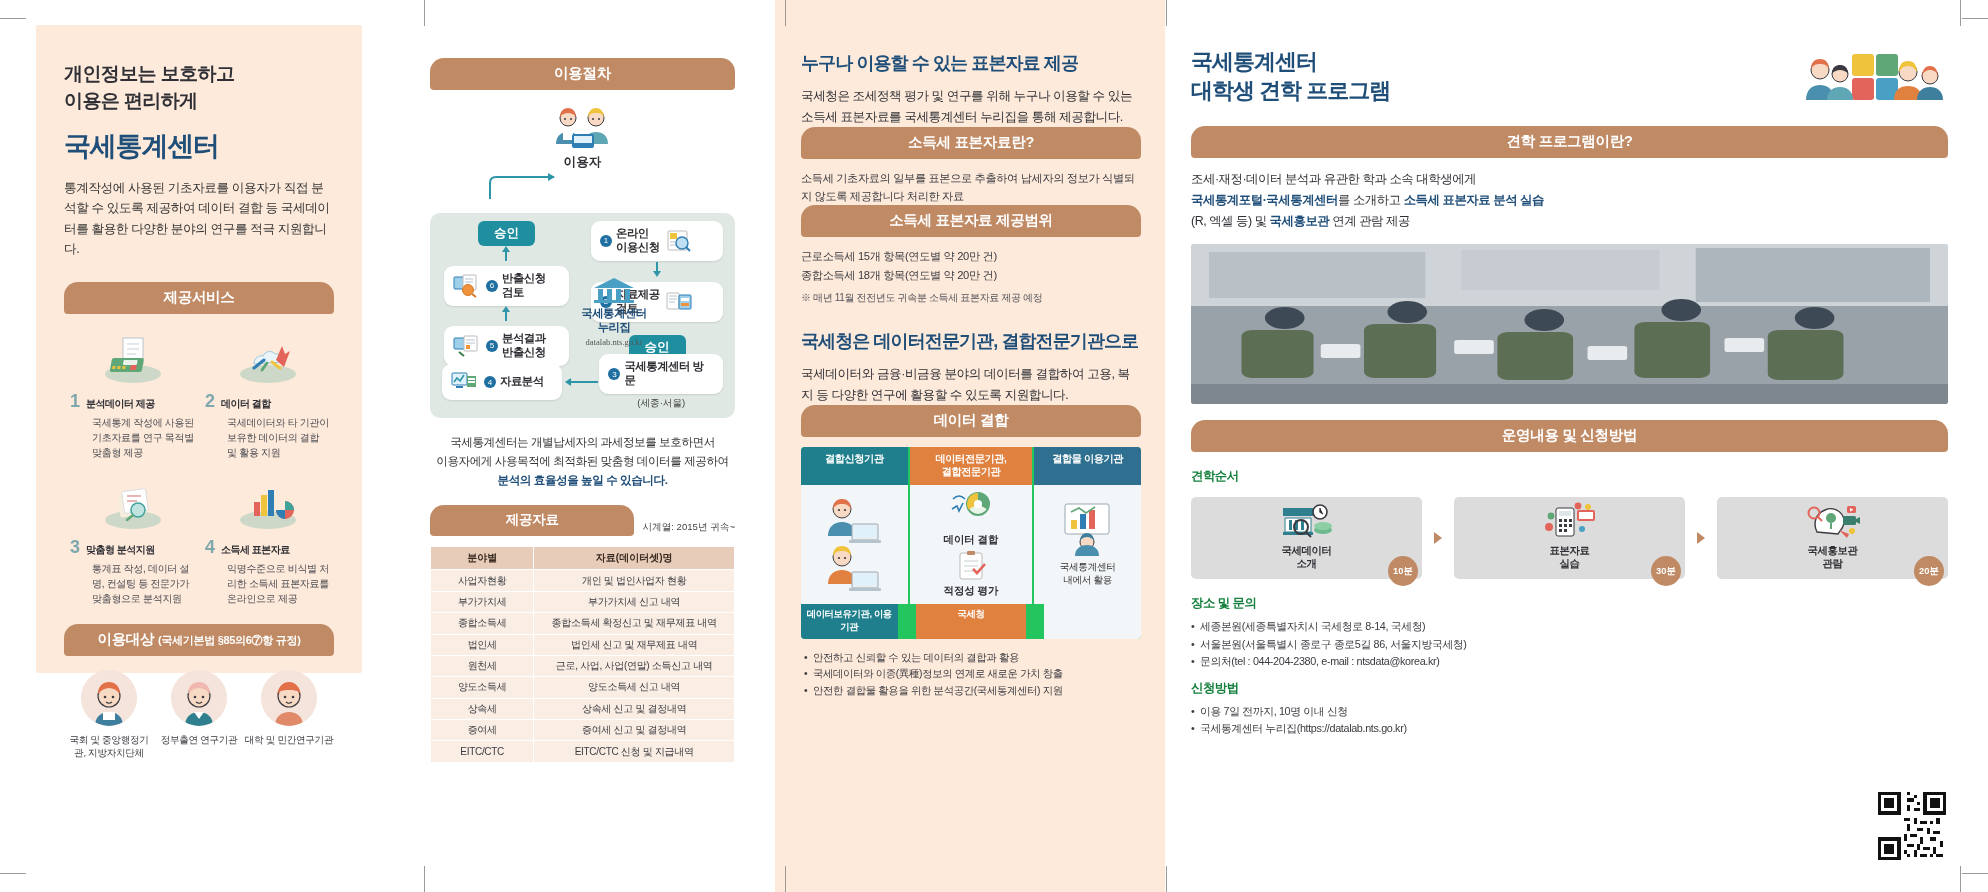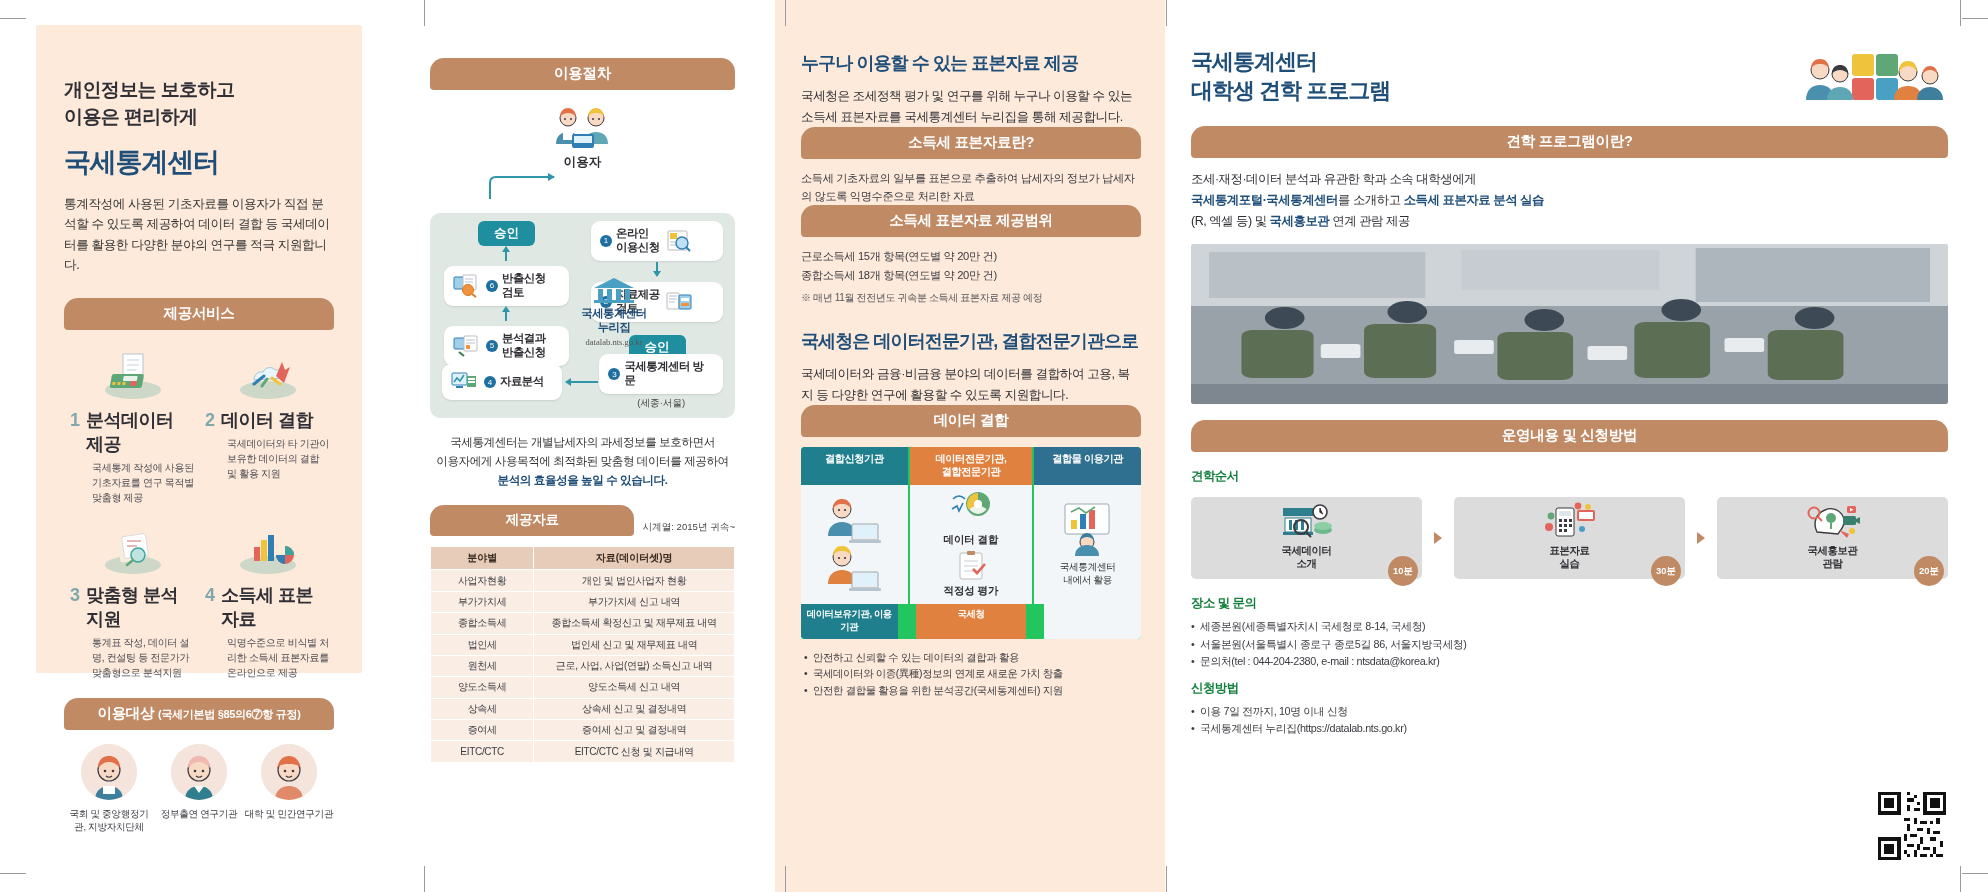"개인정보는 보호하고" #p1 .inner { padding: 52px 28px 0 28px -> 36px 28px 0 28px }
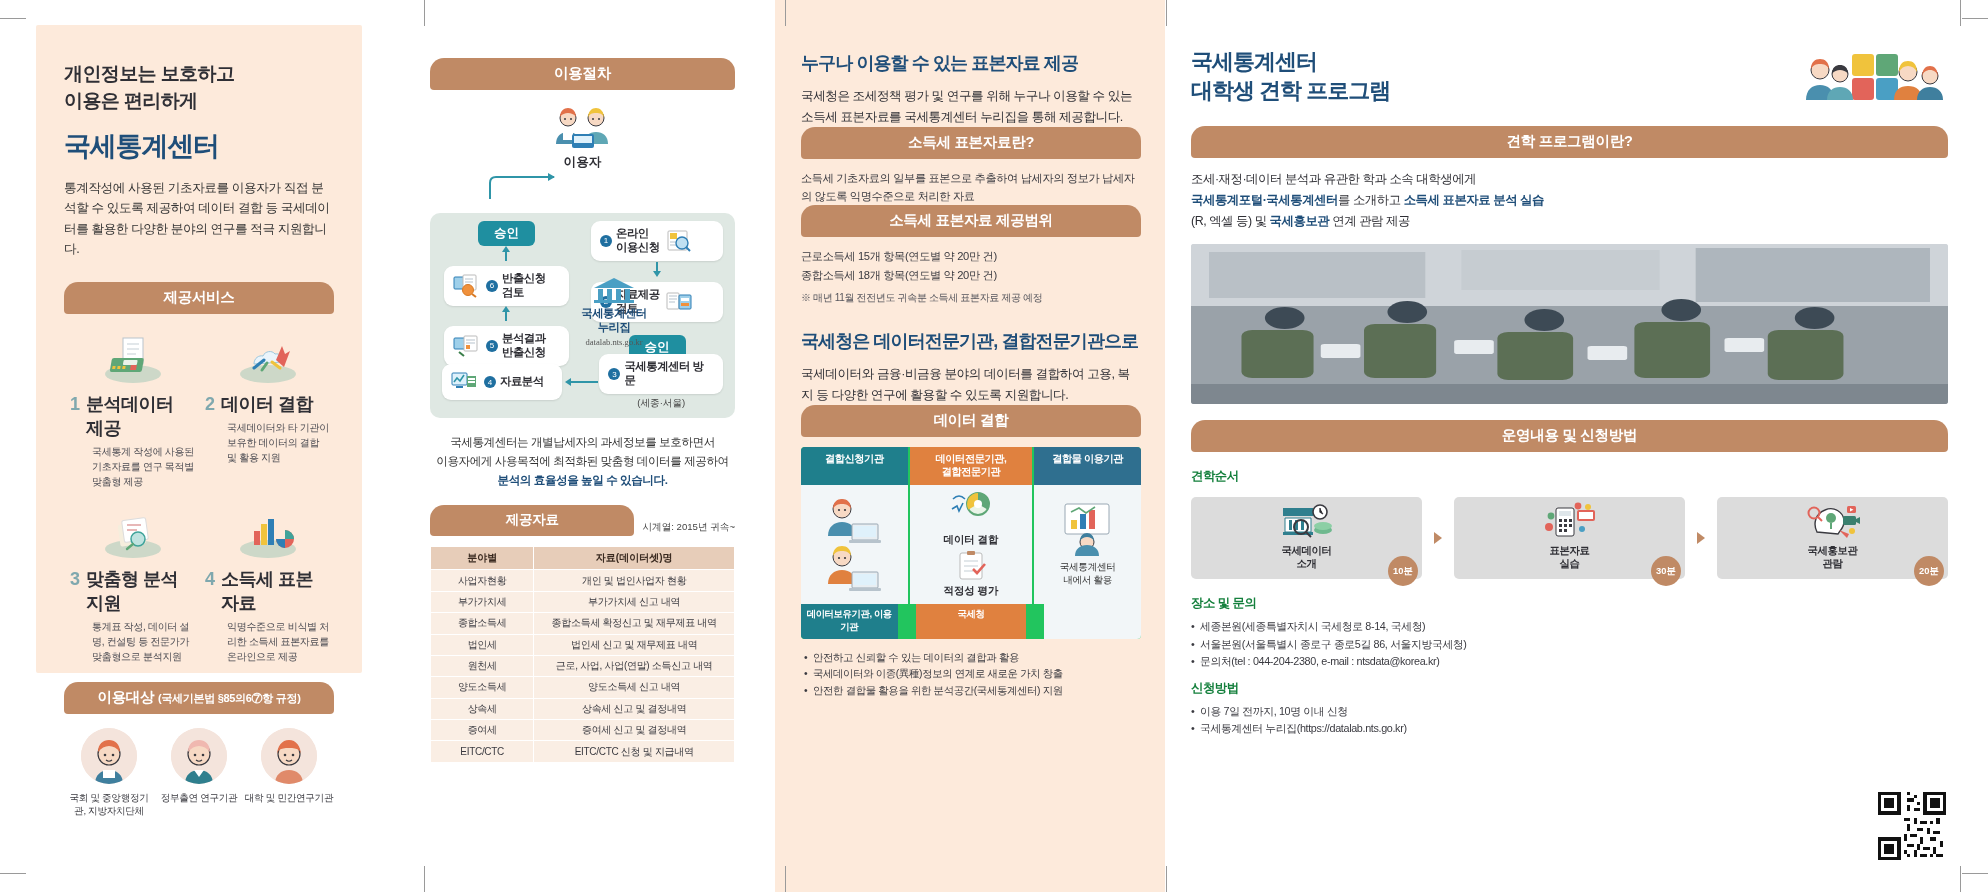"소득세 기초자료의 일부를 표본으로 추출하여" div.para { text: 납세자의 않도록 익명수준으로 -> 식별되지 않도록 제공합니다 }
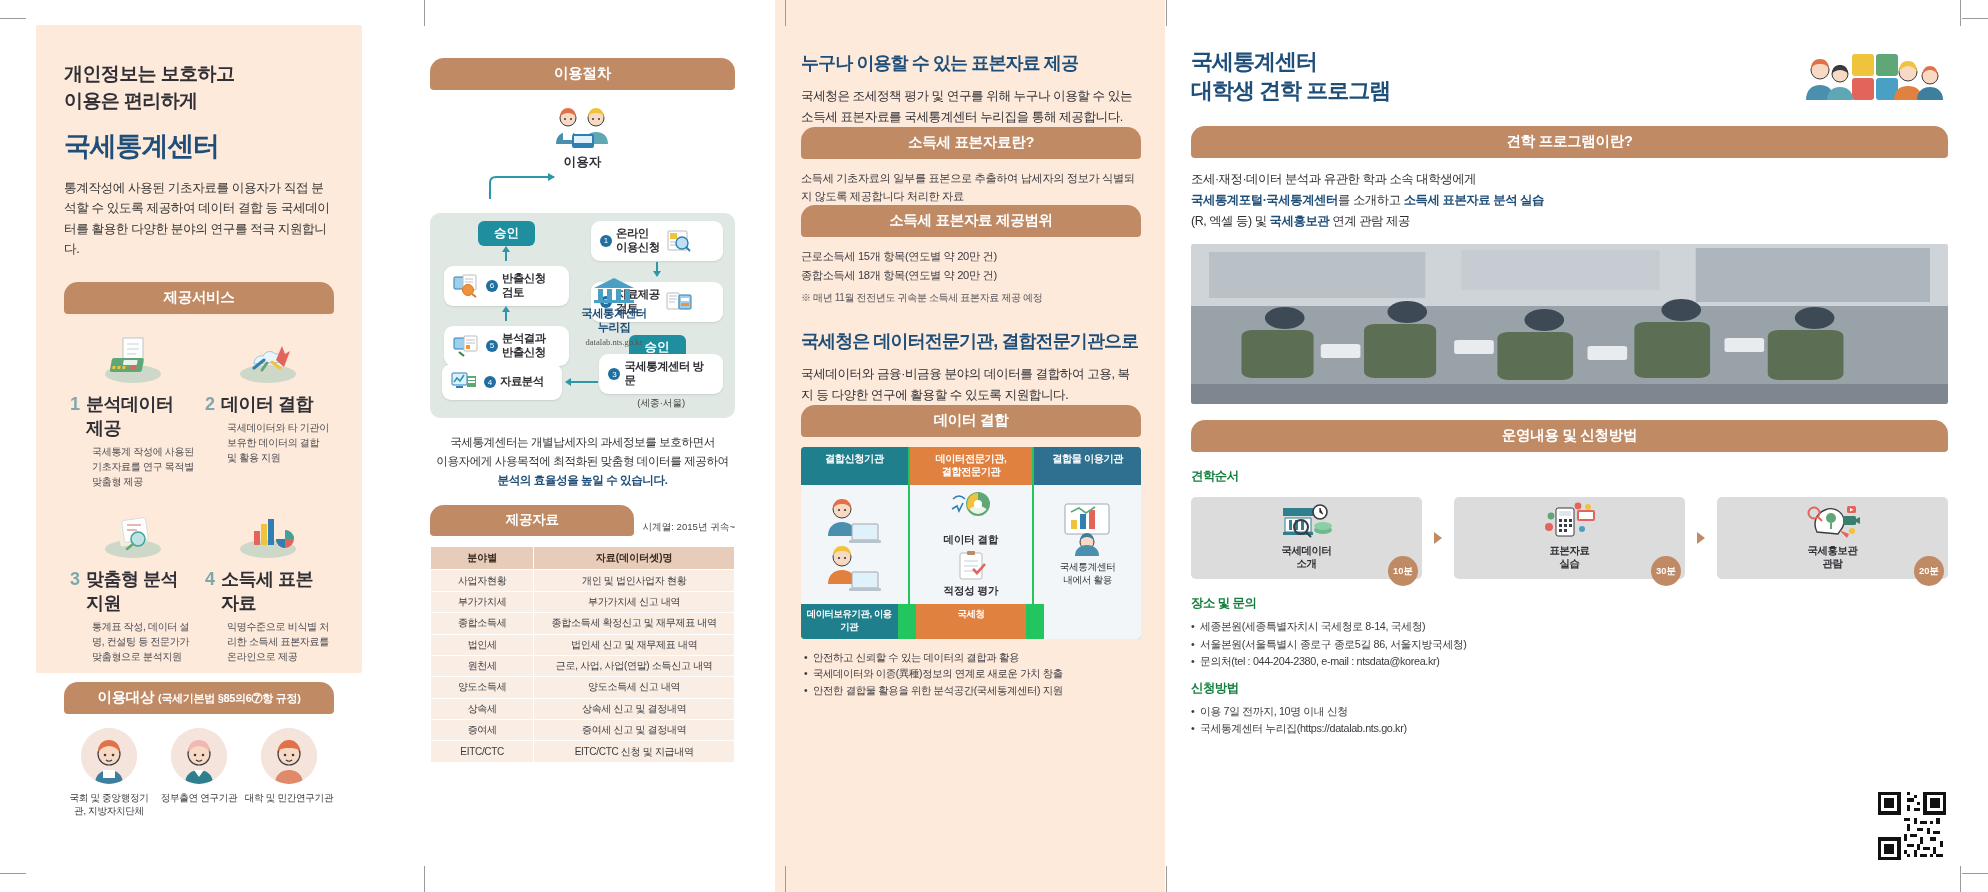"분석데이터 제공" .svc .ttl { font-size: 18px -> 10px }
